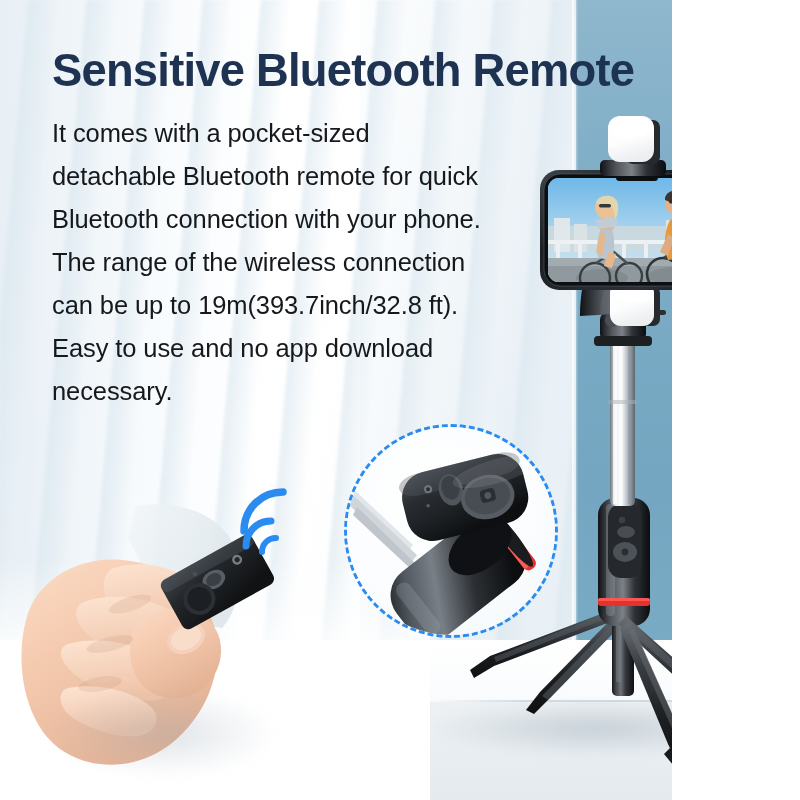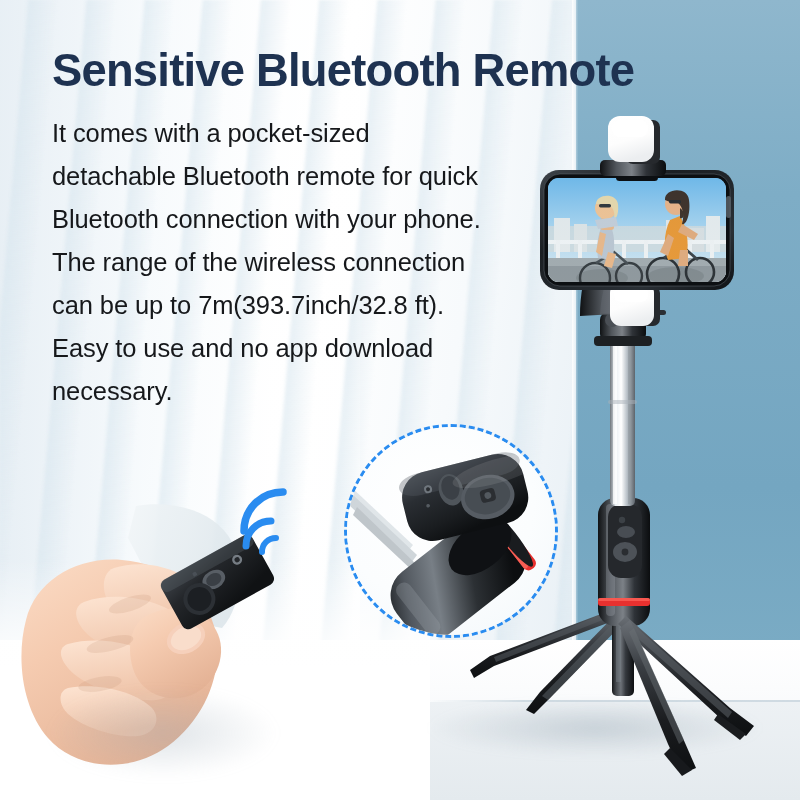"Sensitive Bluetooth Remote" #stage { width: 800px -> 672px }
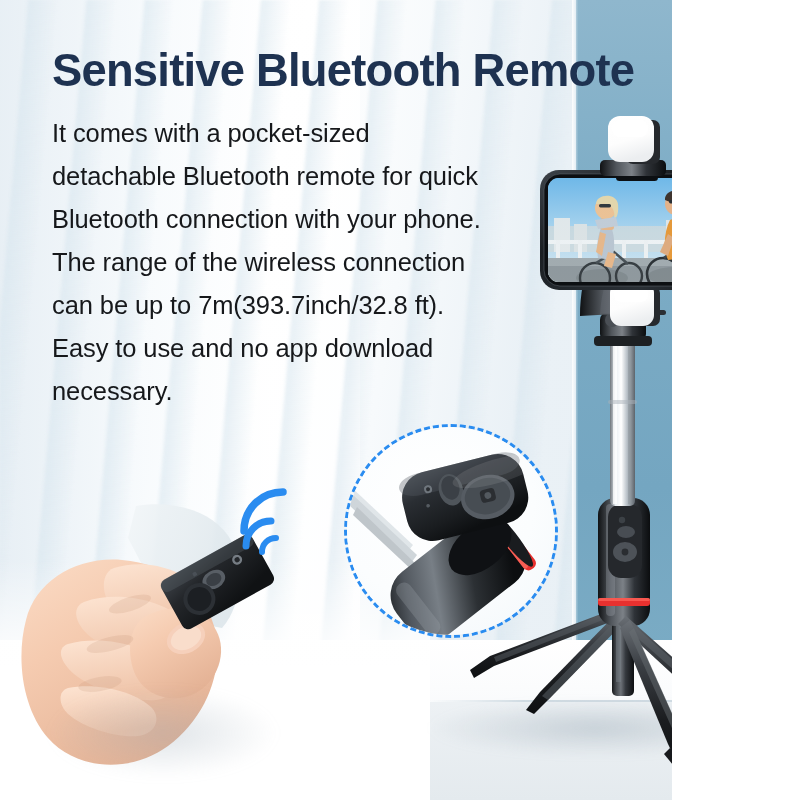"It comes with a pocket-sized" div.body-copy { text: 7m -> 19m }
